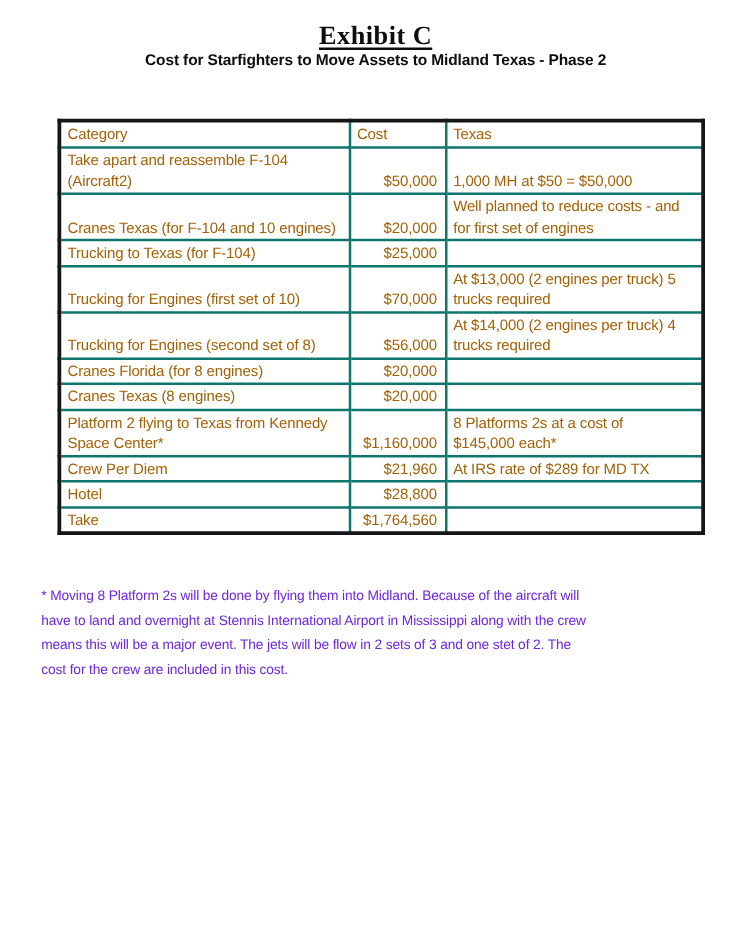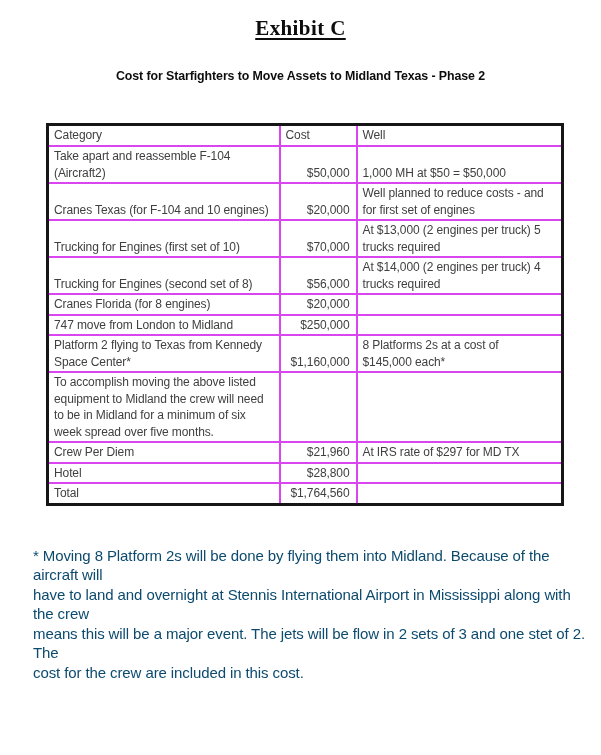"Cost for Starfighters to Move" .subtitle { margin-top: 28px -> none }
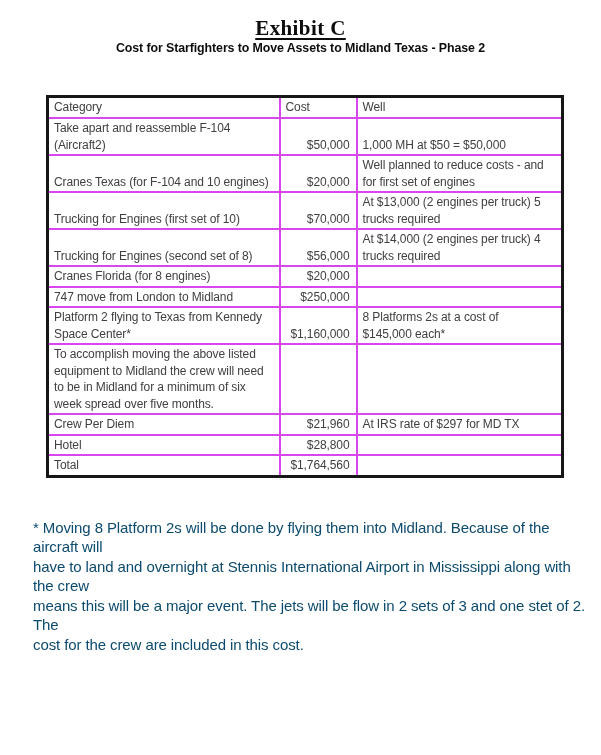"Category" th, td { border: 2px solid #d946ef -> 2px solid #0f766e; color: #404040 -> #a16207 }
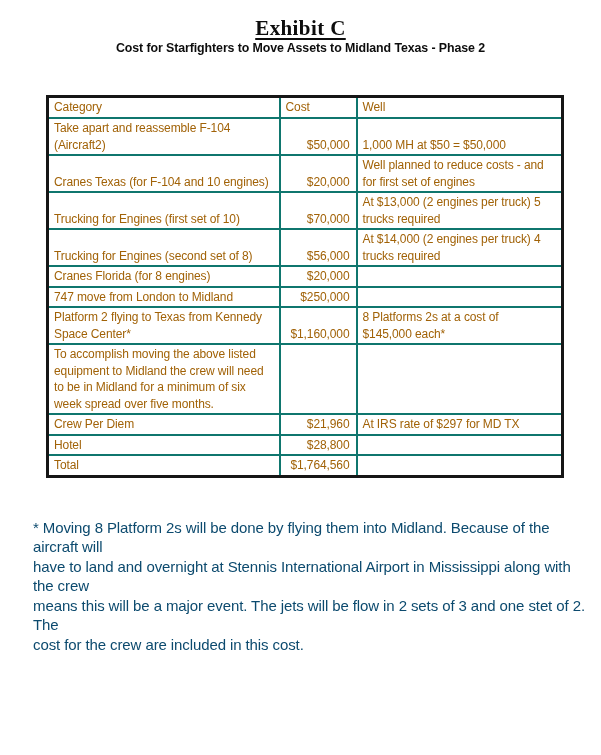"Well" th { text: Well -> Texas }
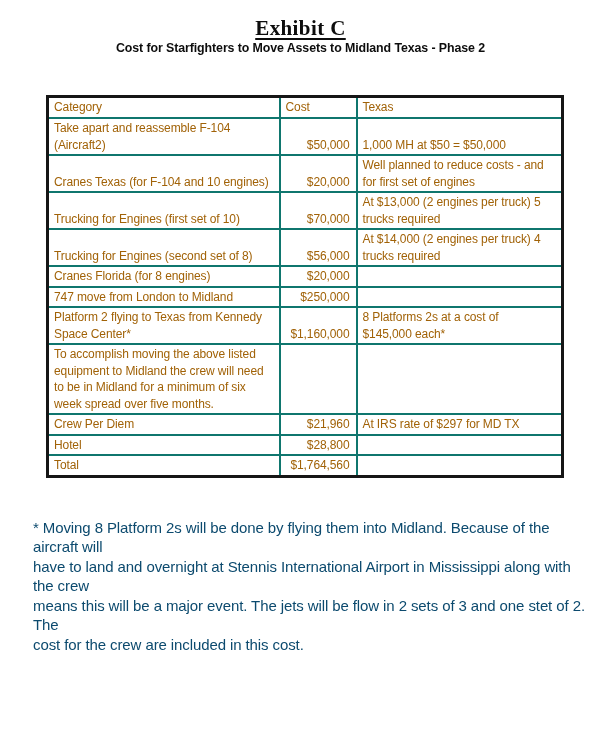"Trucking to Texas (for F-104)" tr { html: none -> <tr> <td>Trucking to Texas (for F-104)</td> <td>$25,000</td> <td></td> </tr> }
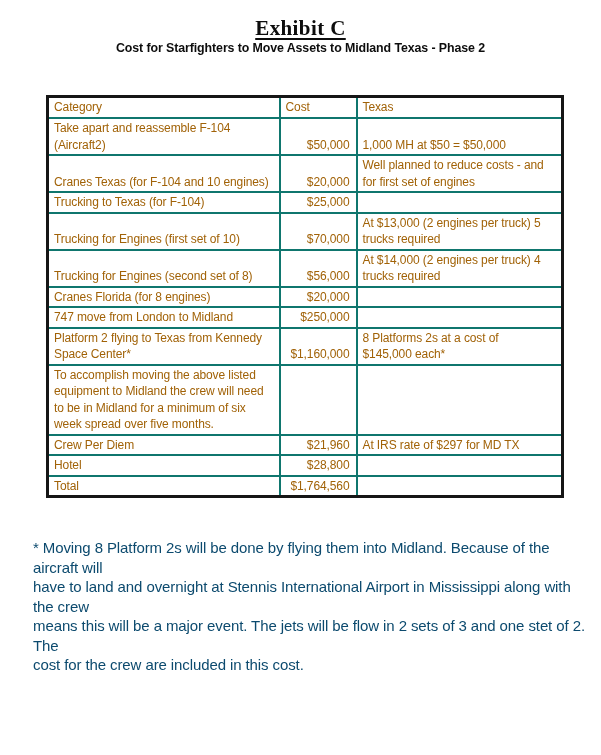"Cranes Texas (8 engines)" tr { html: none -> <tr> <td>Cranes Texas (8 engines)</td> <td>$20,000</td> <td></td> </tr> }
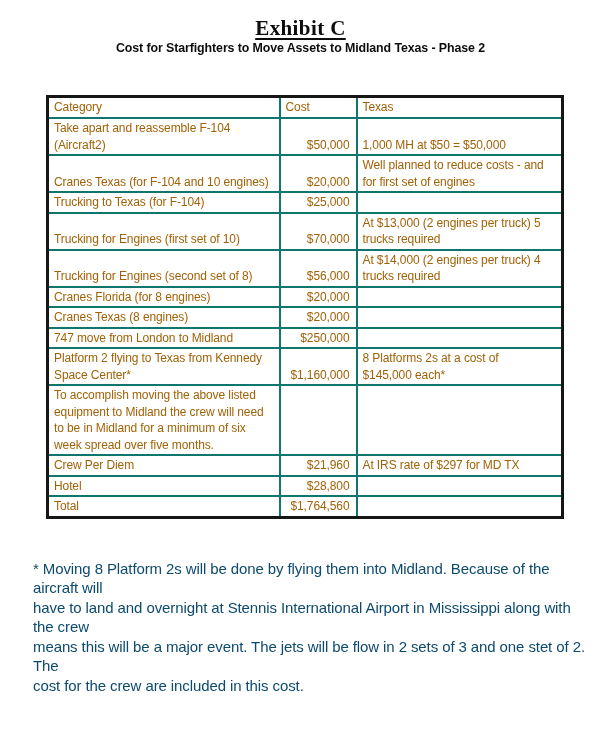"747 move from London to" tr { html: <tr> <td>747 move from London to Midland</td> <td>$250,000</td> <td></td> </tr> -> none }
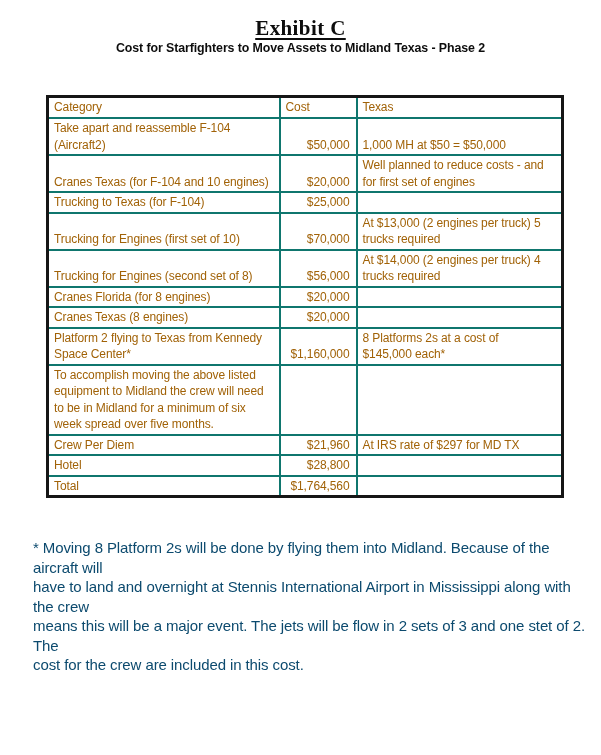"To accomplish moving the above" tr { html: <tr> <td>To accomplish moving the above listed equipment to Midland the crew will need to be in Midland for a minimum of six week spread over five months.</td> <td></td> <td></td> </tr> -> none }
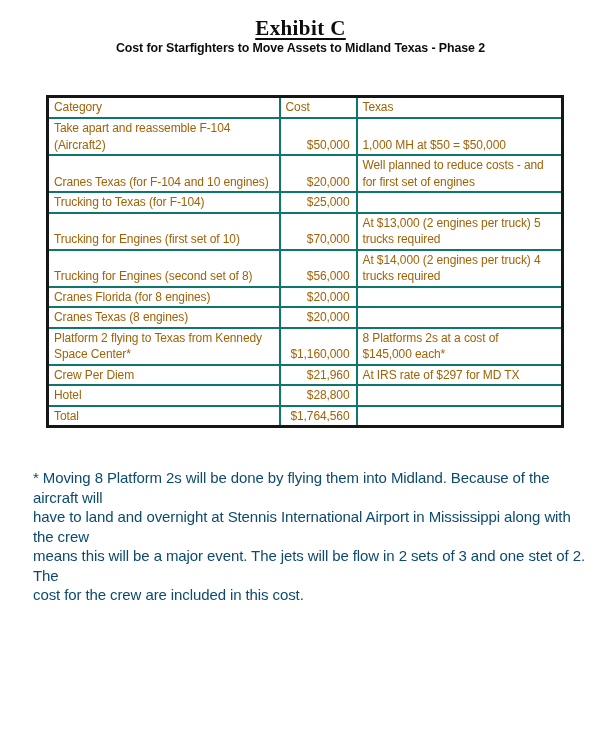"At IRS rate of $297" td.note { text: $297 -> $289 }
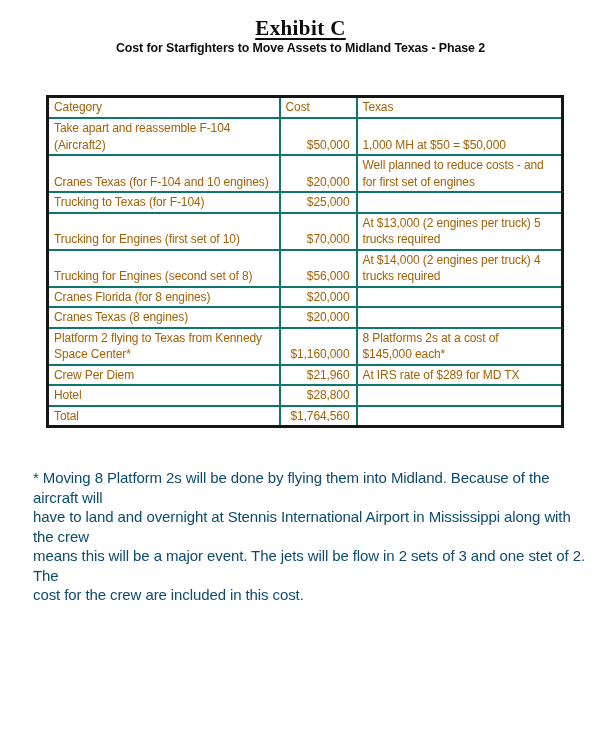"Total" td.cat { text: Total -> Take }
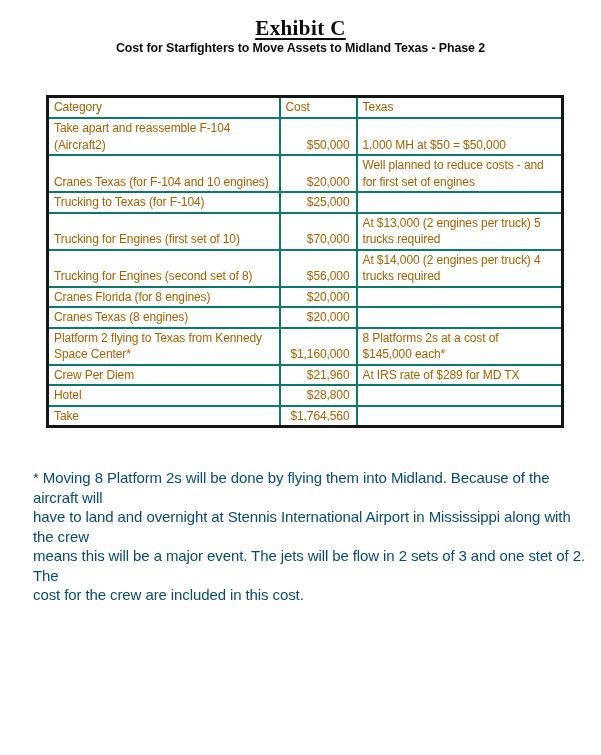"* Moving 8 Platform 2s" .footnote { color: #0c4a6e -> #6d28d9; font-size: 15px -> 11px }
